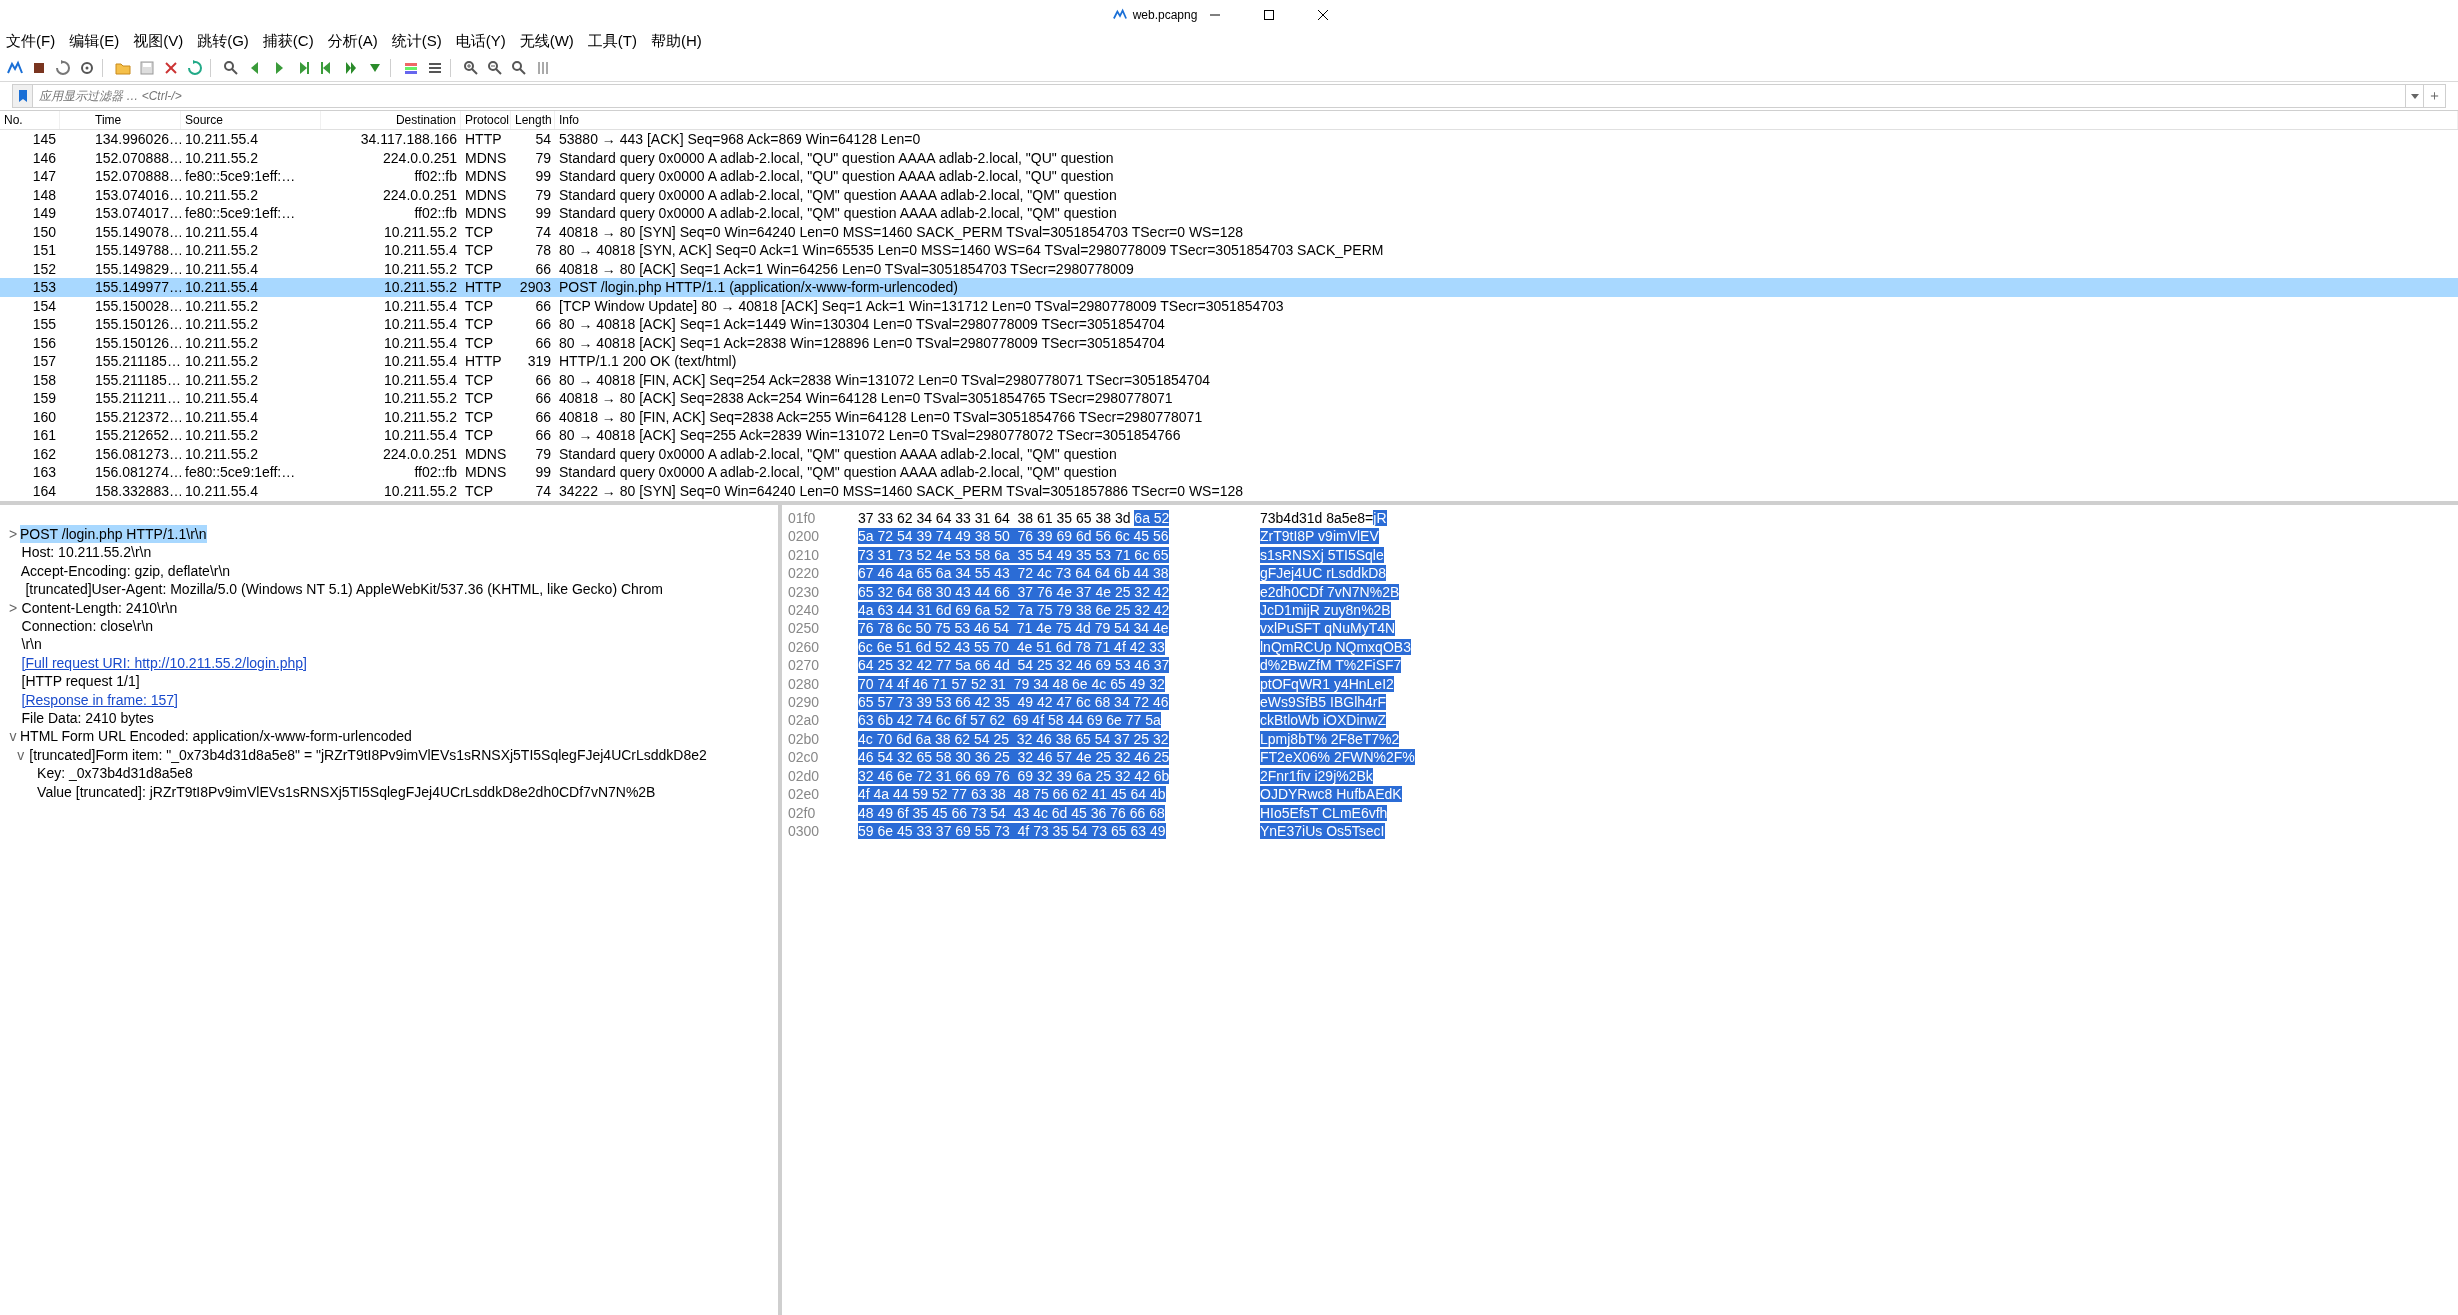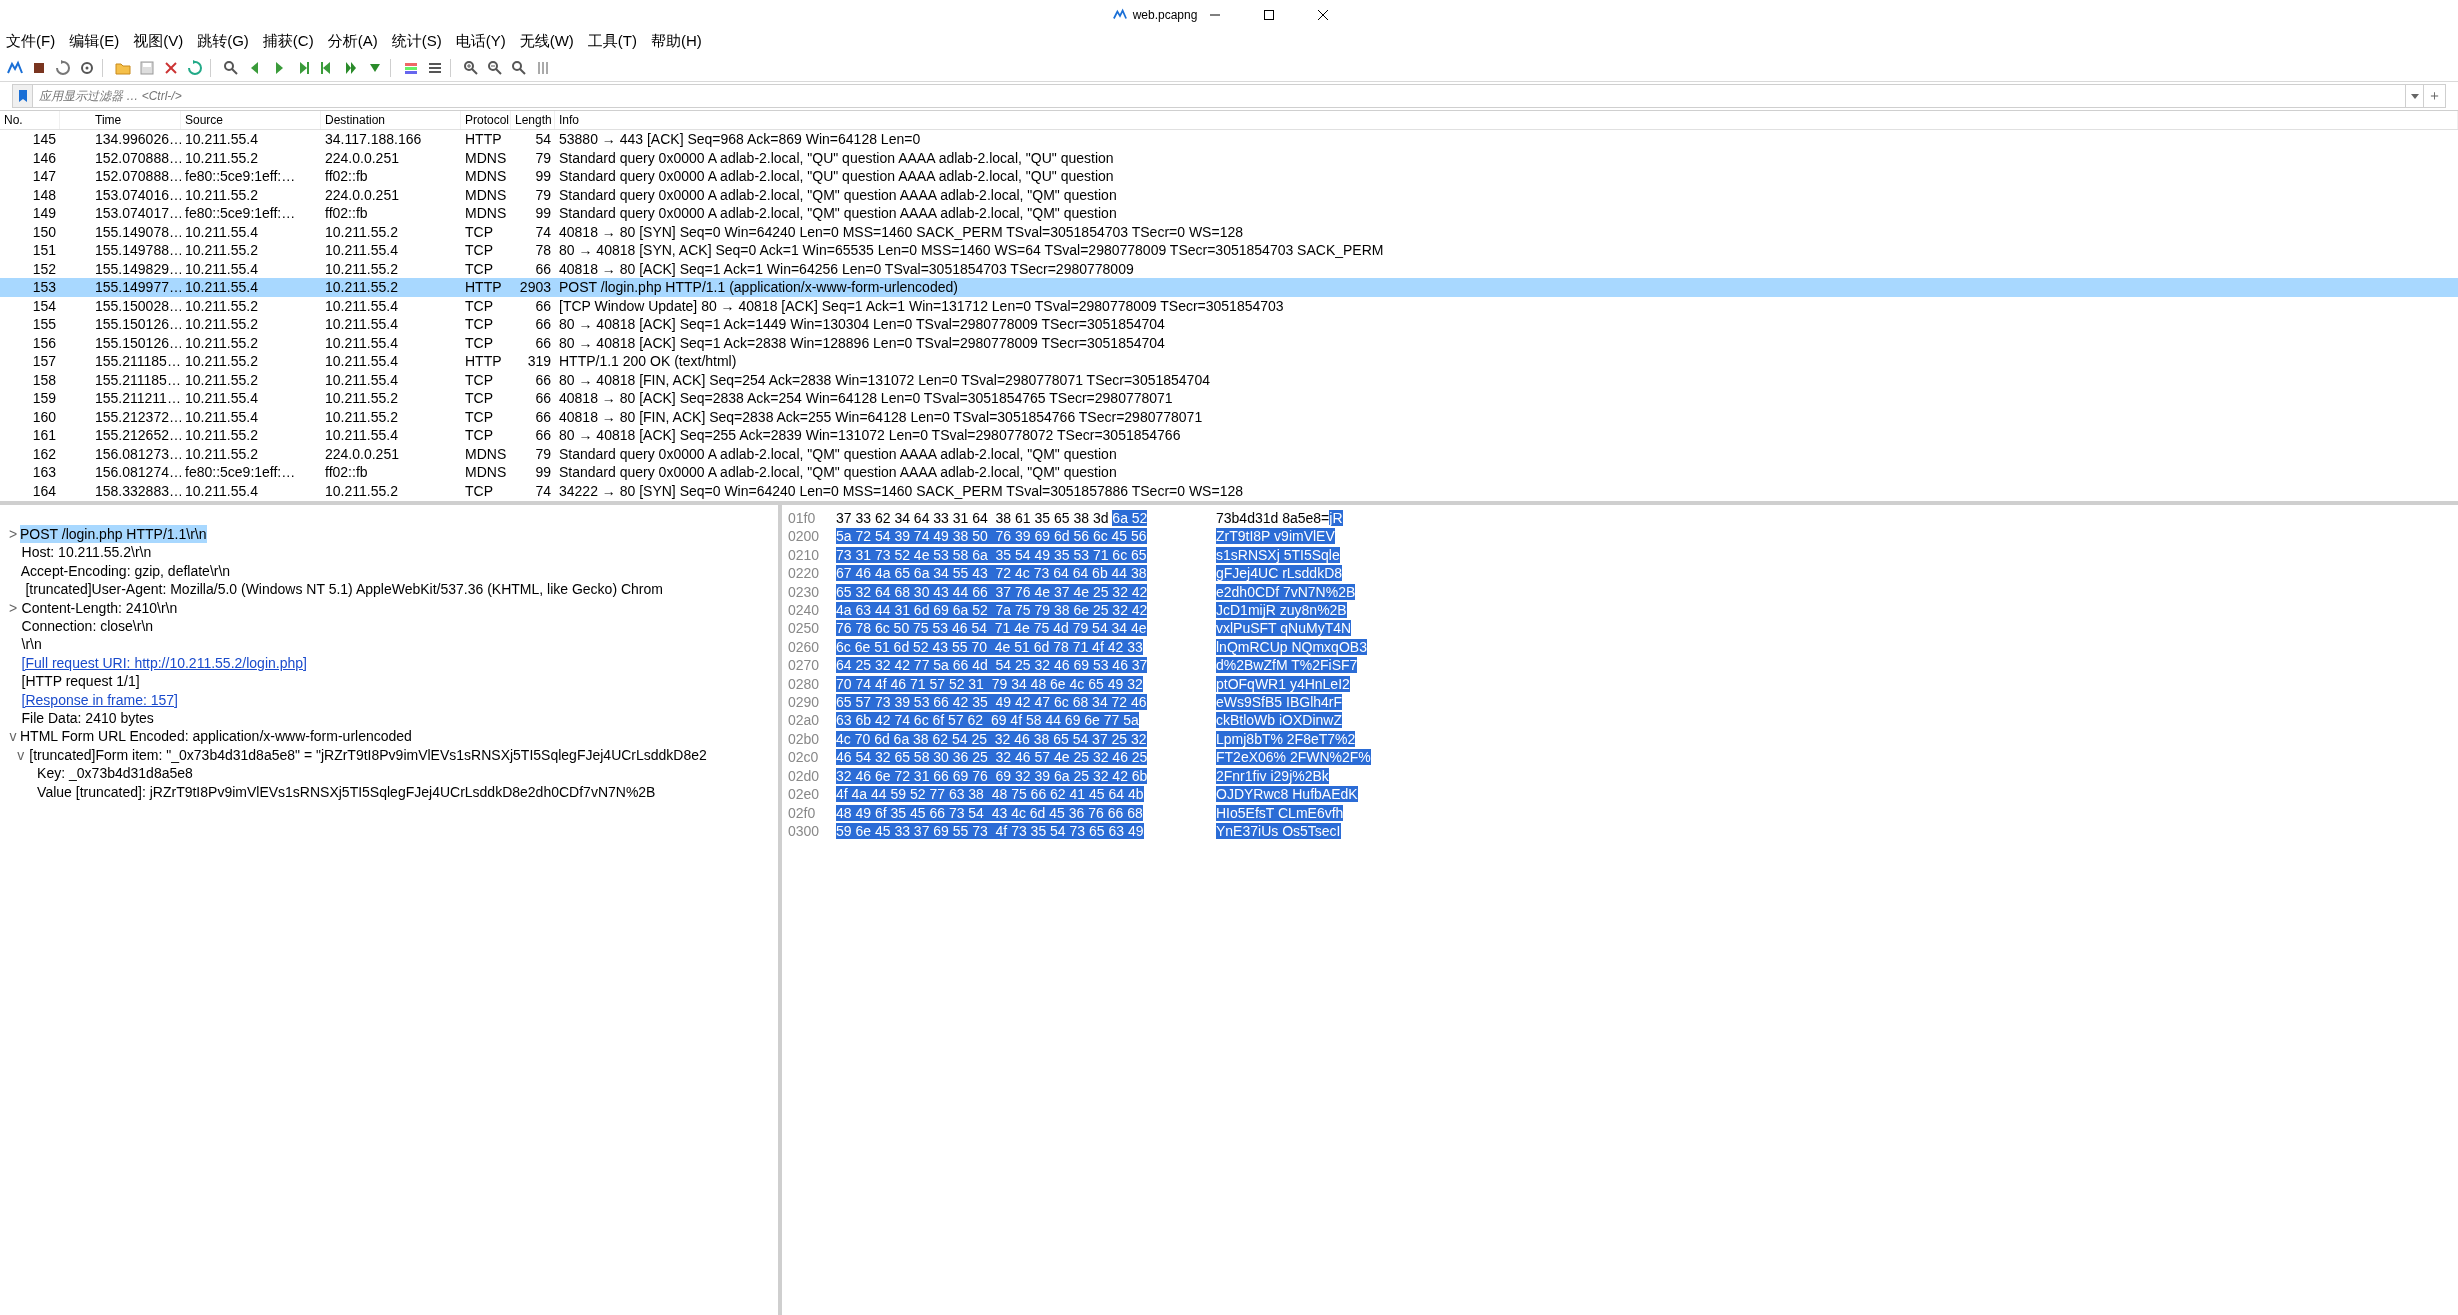"Destination" .col-dst { text-align: none -> right }
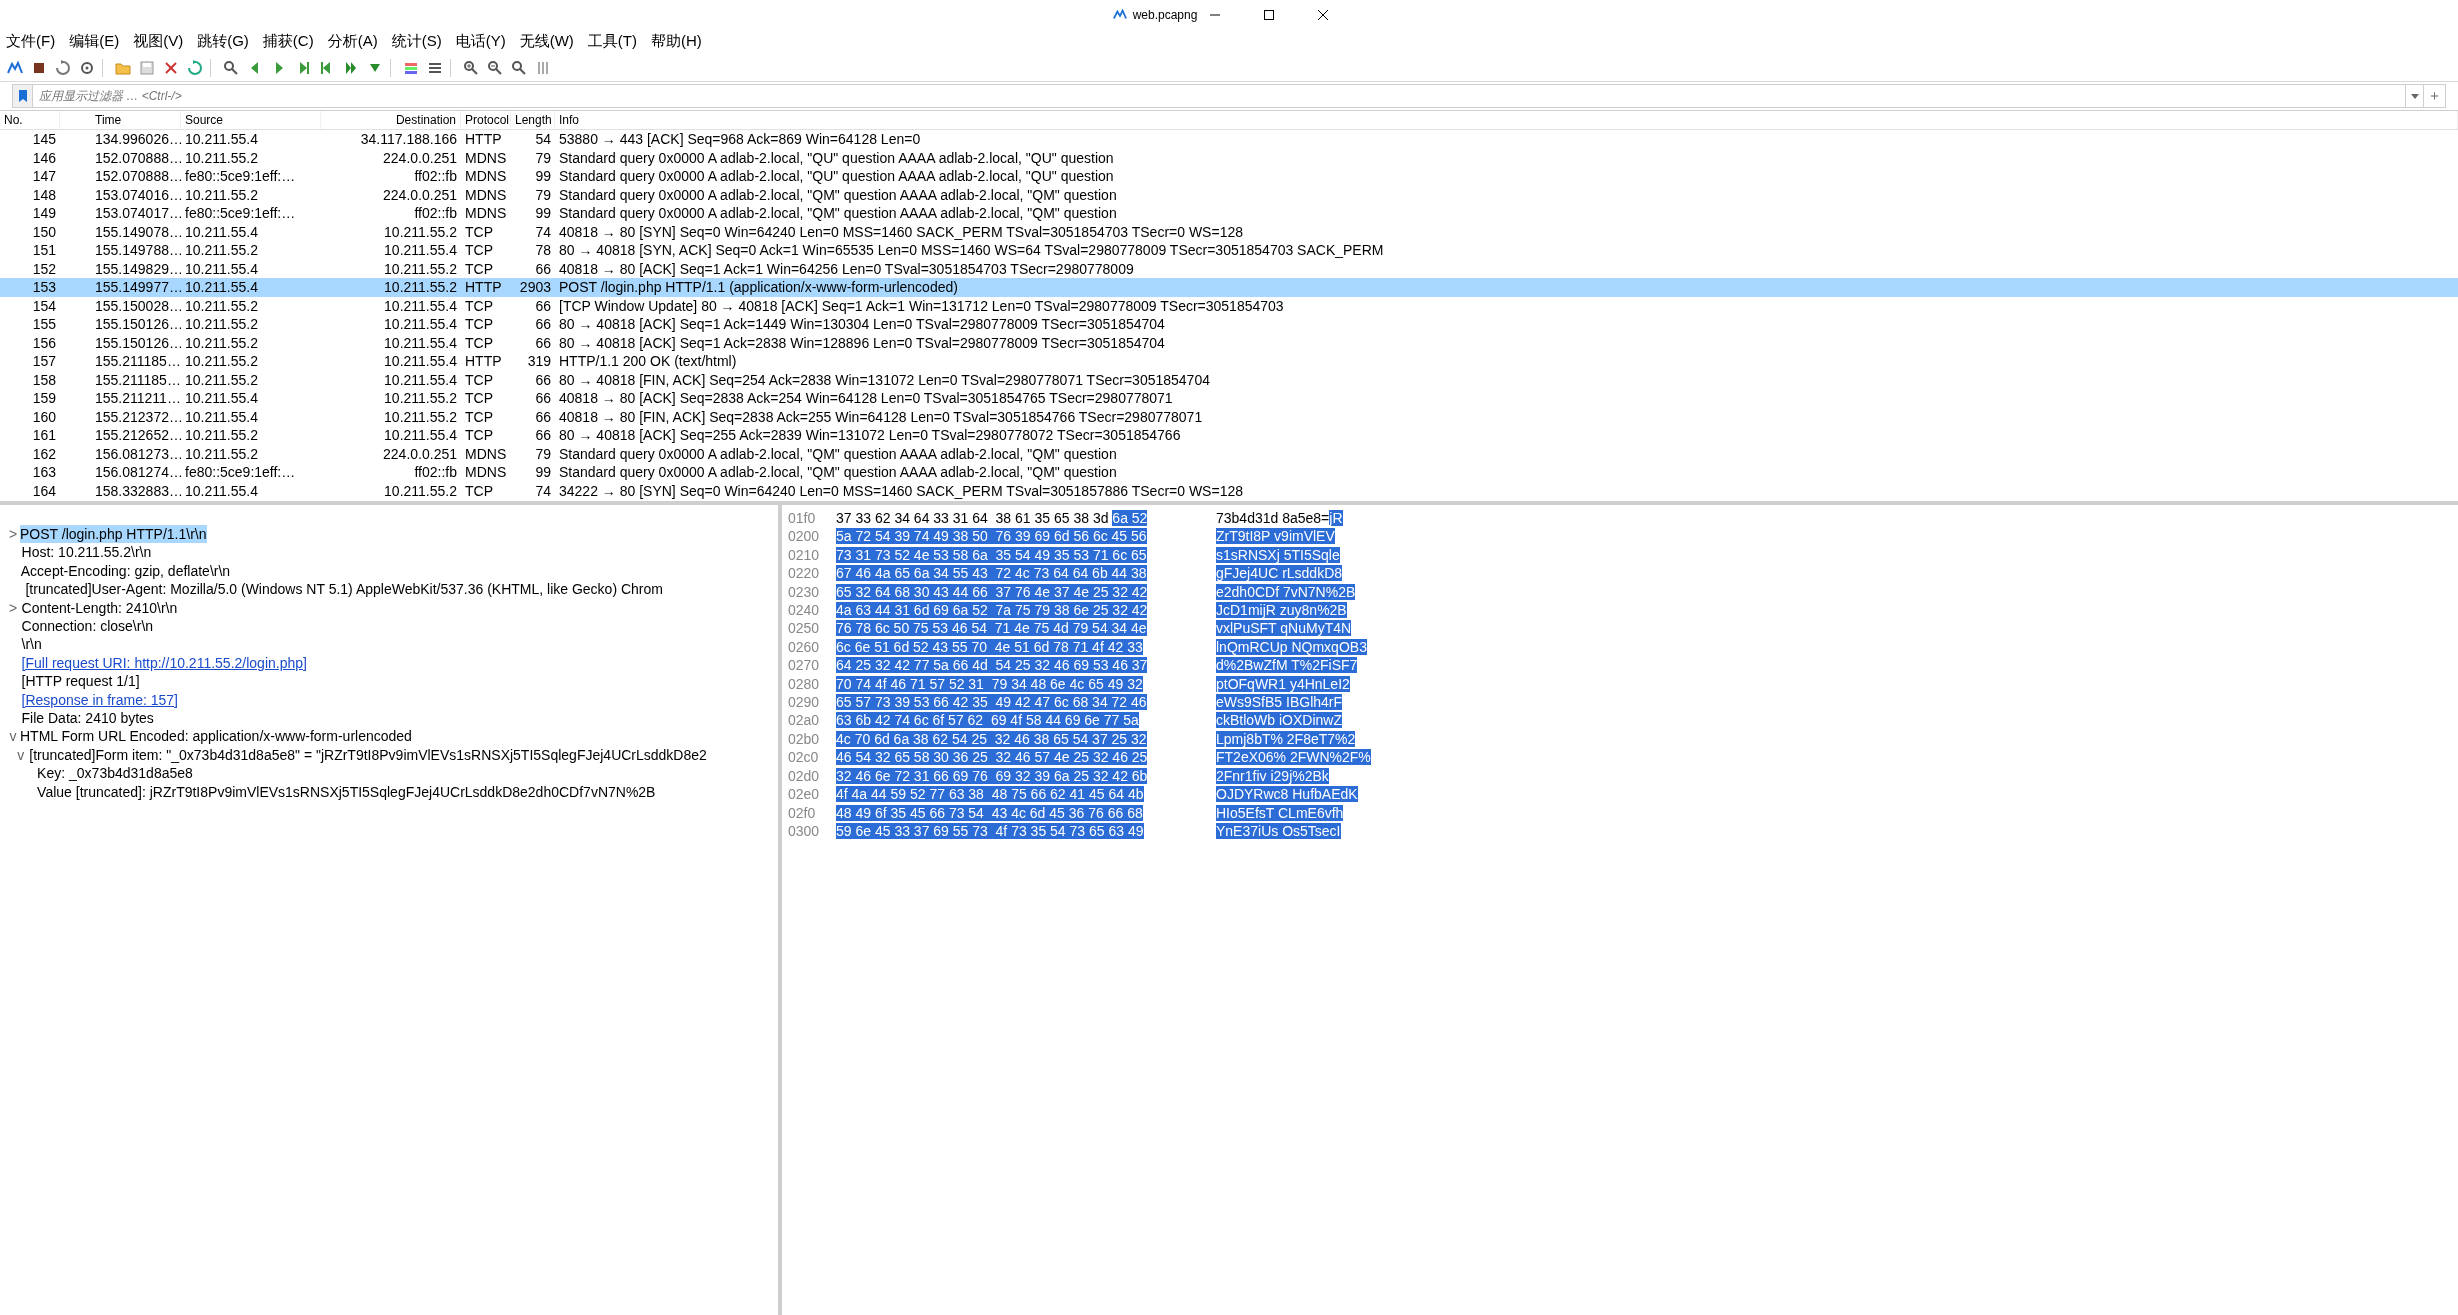"01f0" .hexrow { gap: none -> 22px }
